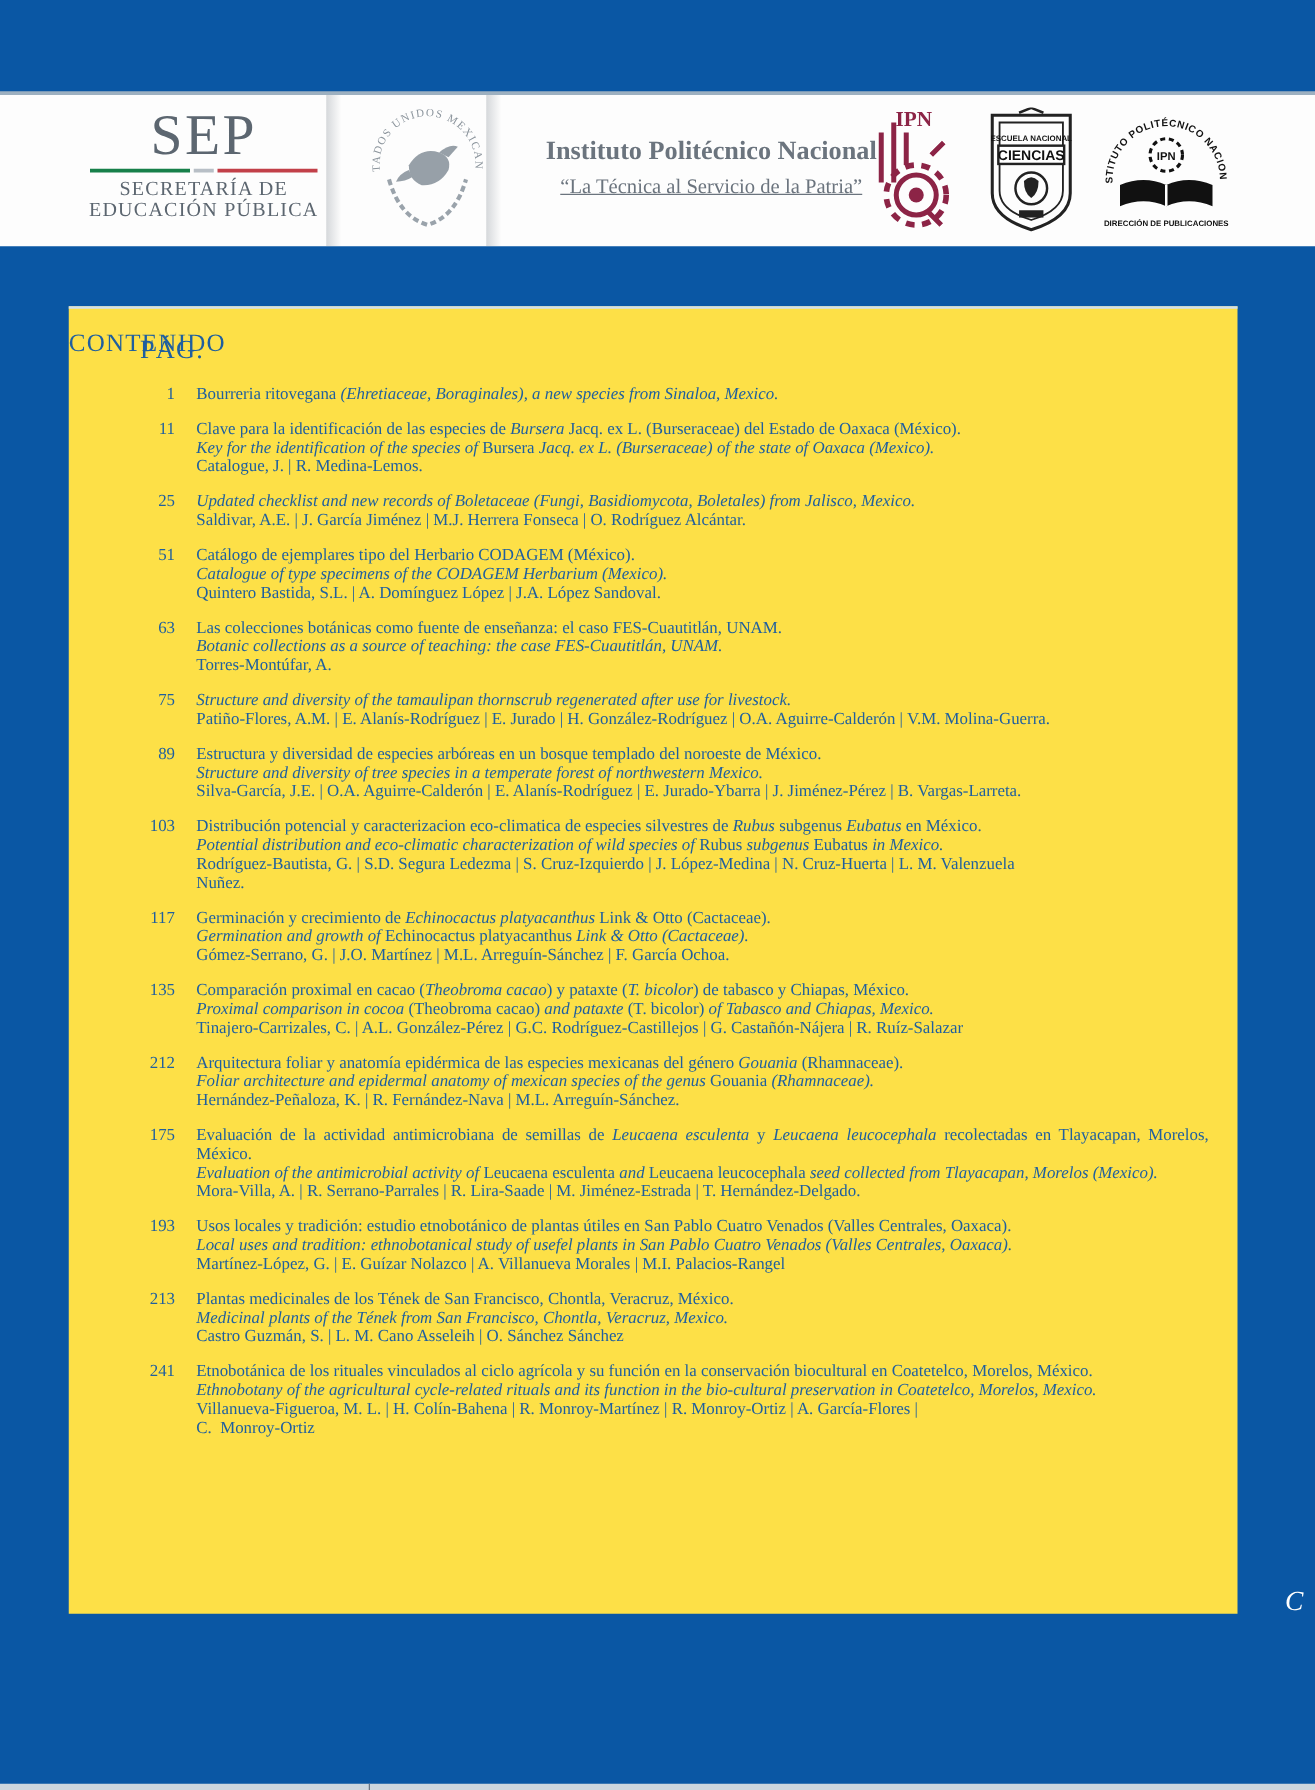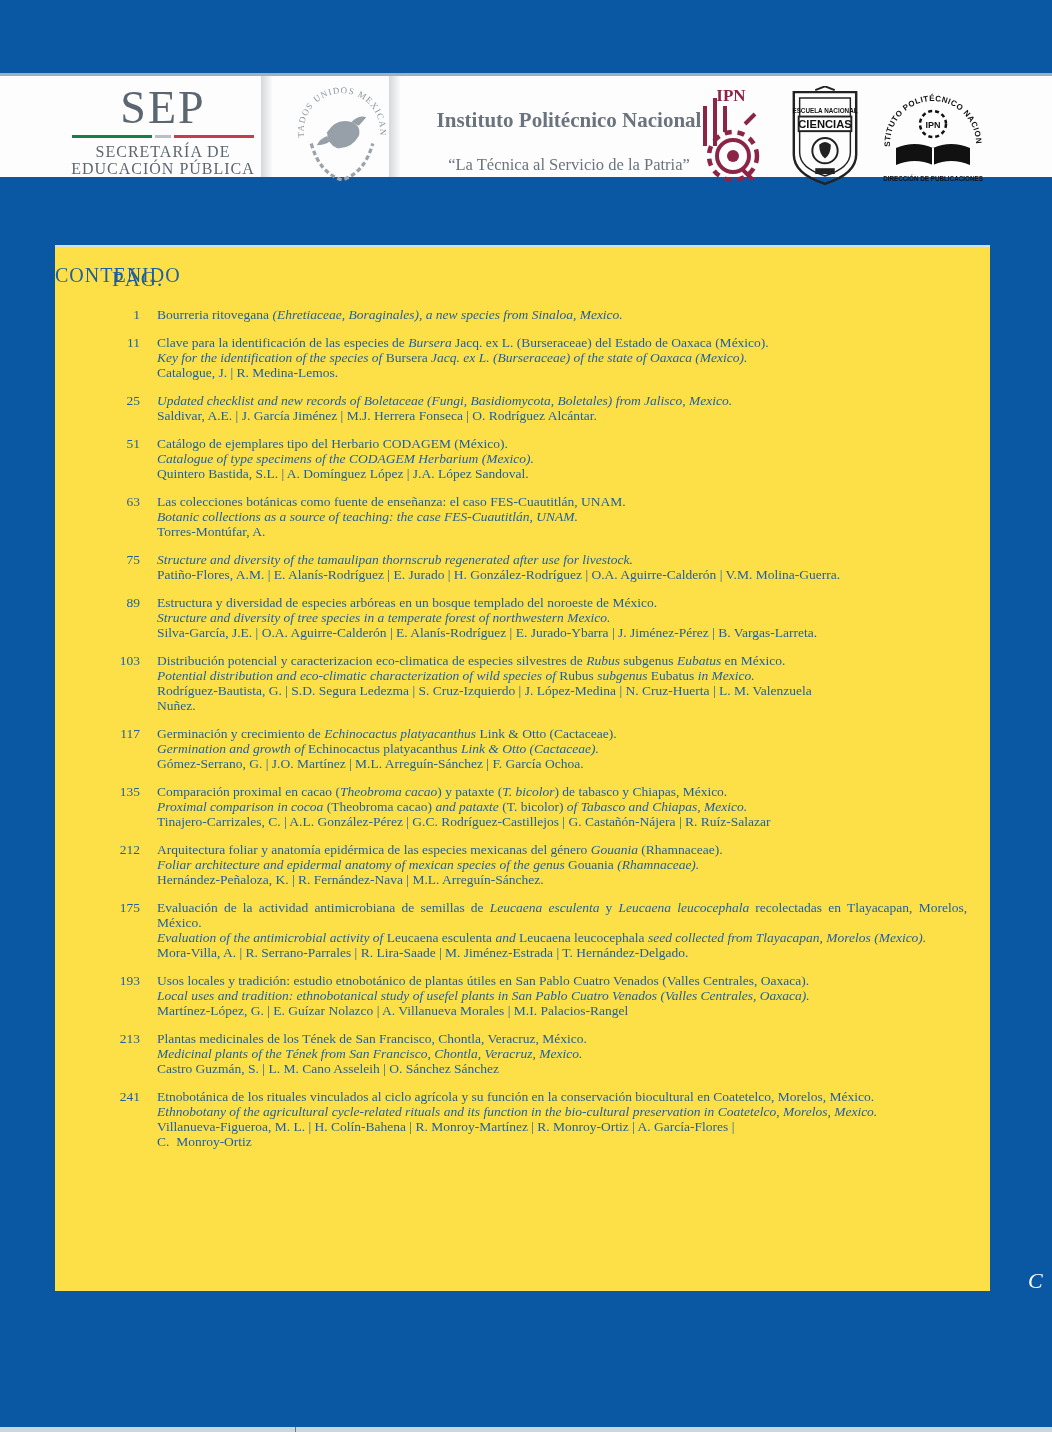"SEP" .header-band { height: 101px -> 121px }
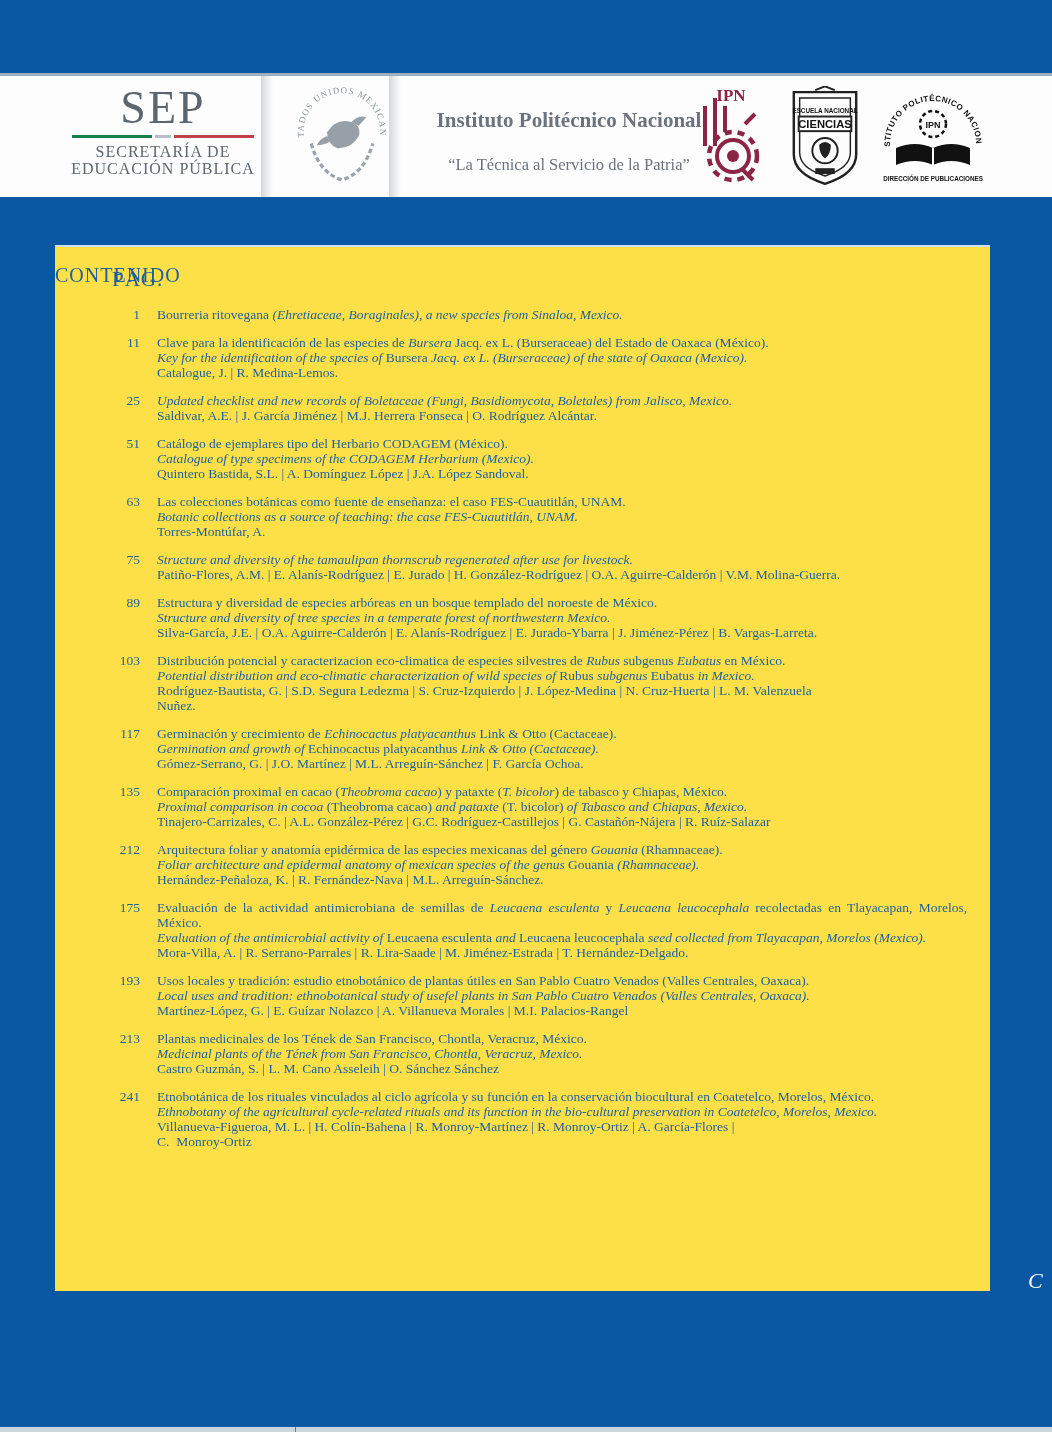"“La Técnica al Servicio de" .institute-motto { margin-top: 23px -> 7px; text-decoration: none -> underline }
